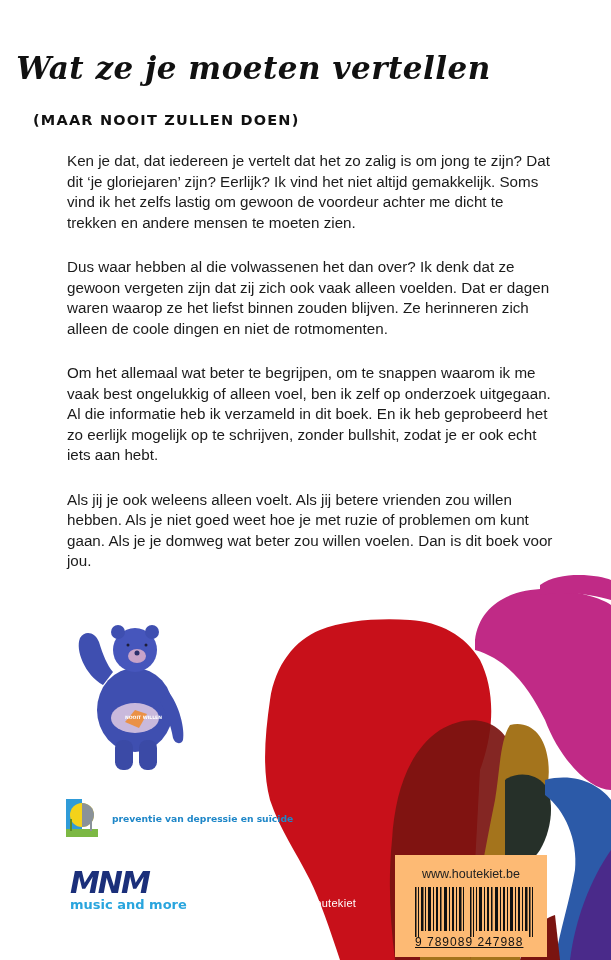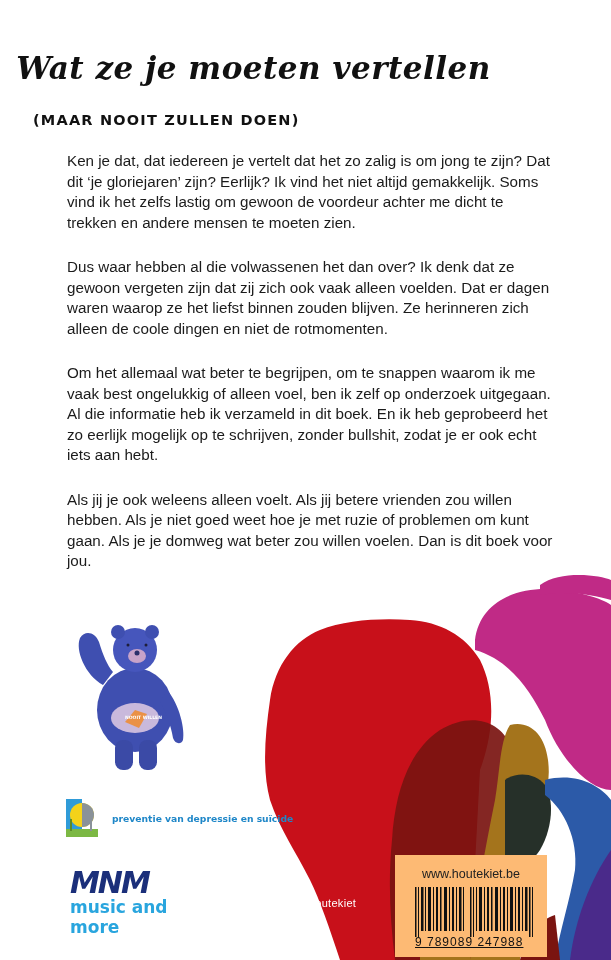"music and more" .mnm-tag { font-size: 17px -> 13px }
